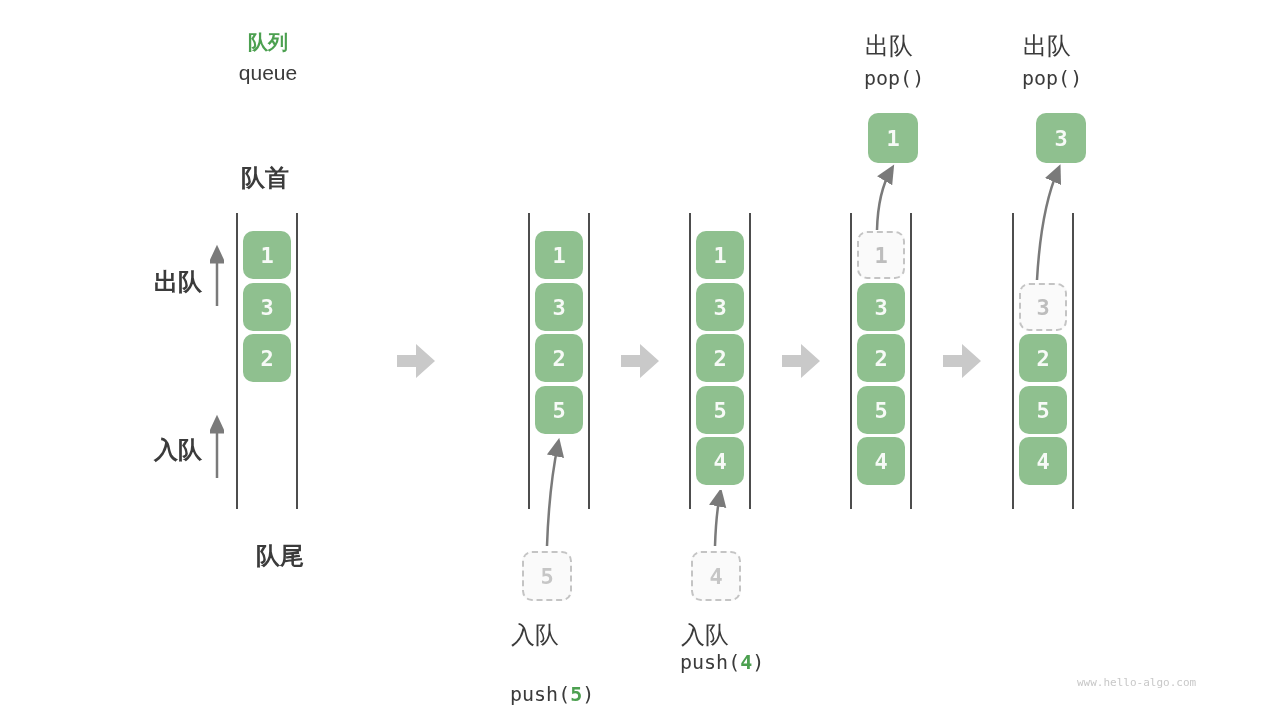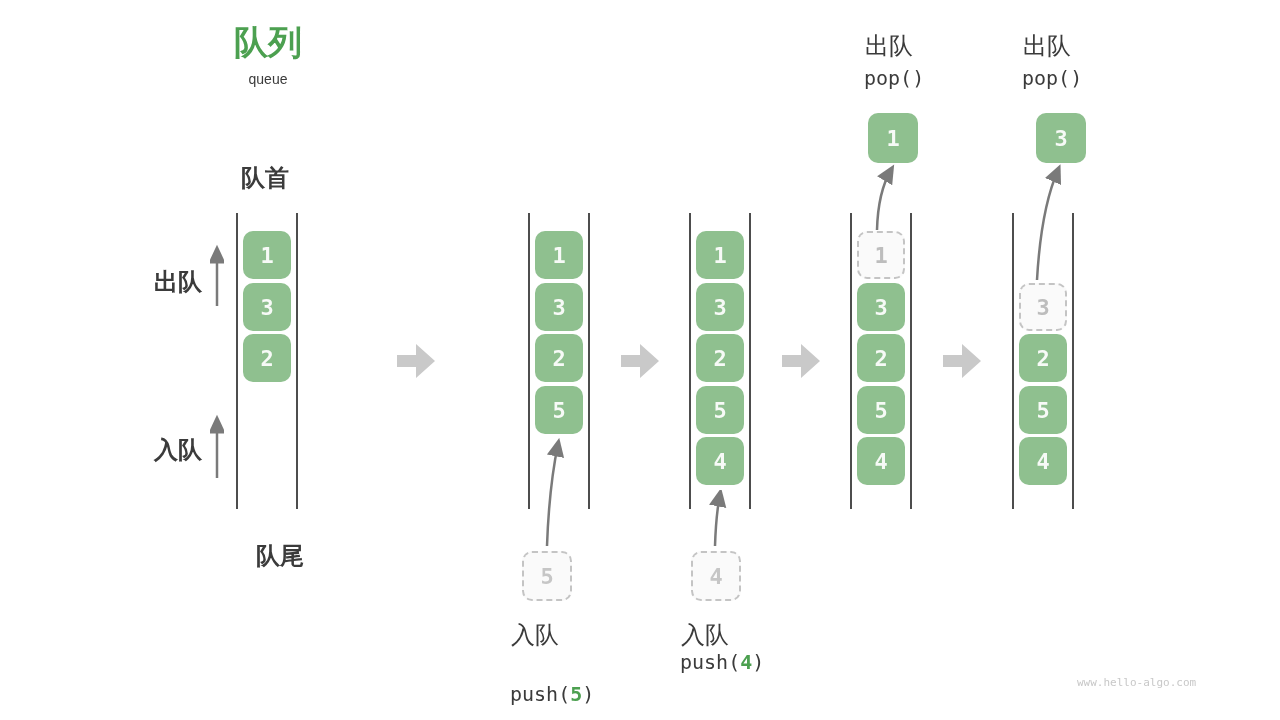"队列" .title-cn { font-size: 34px -> 20px }
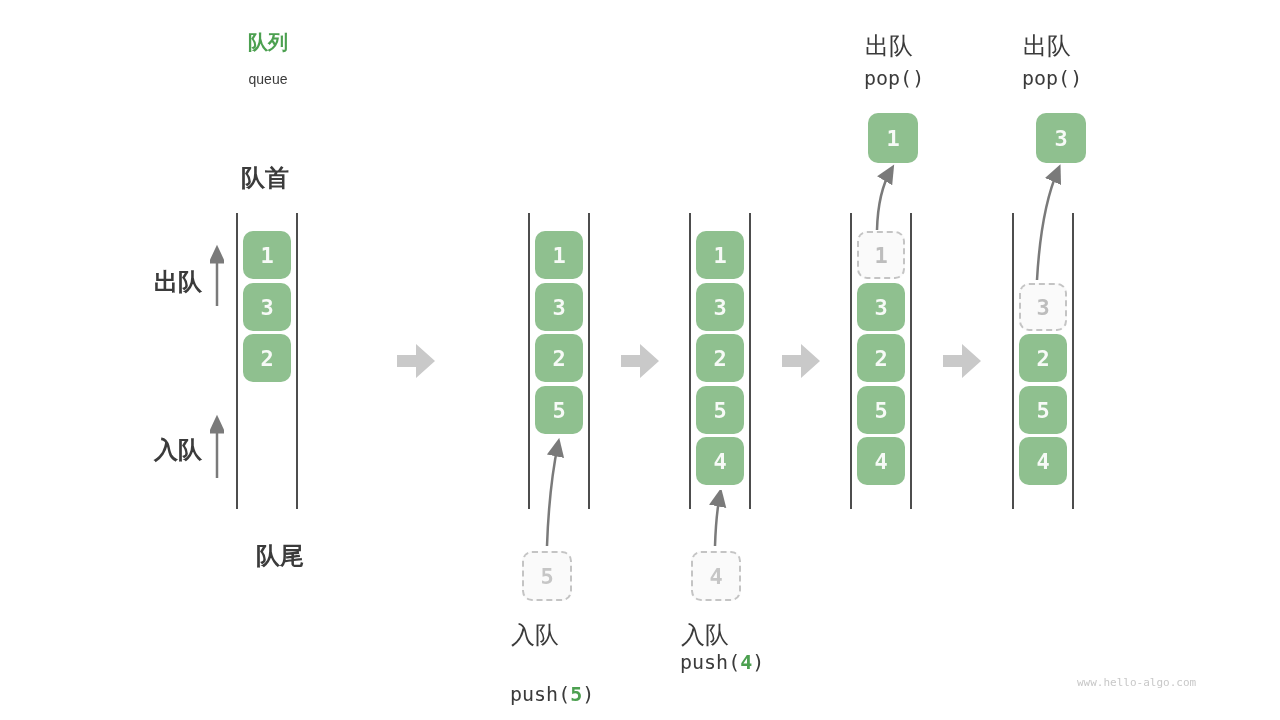"queue" .title-en { font-size: 14px -> 21px; margin-top: 6px -> none }
